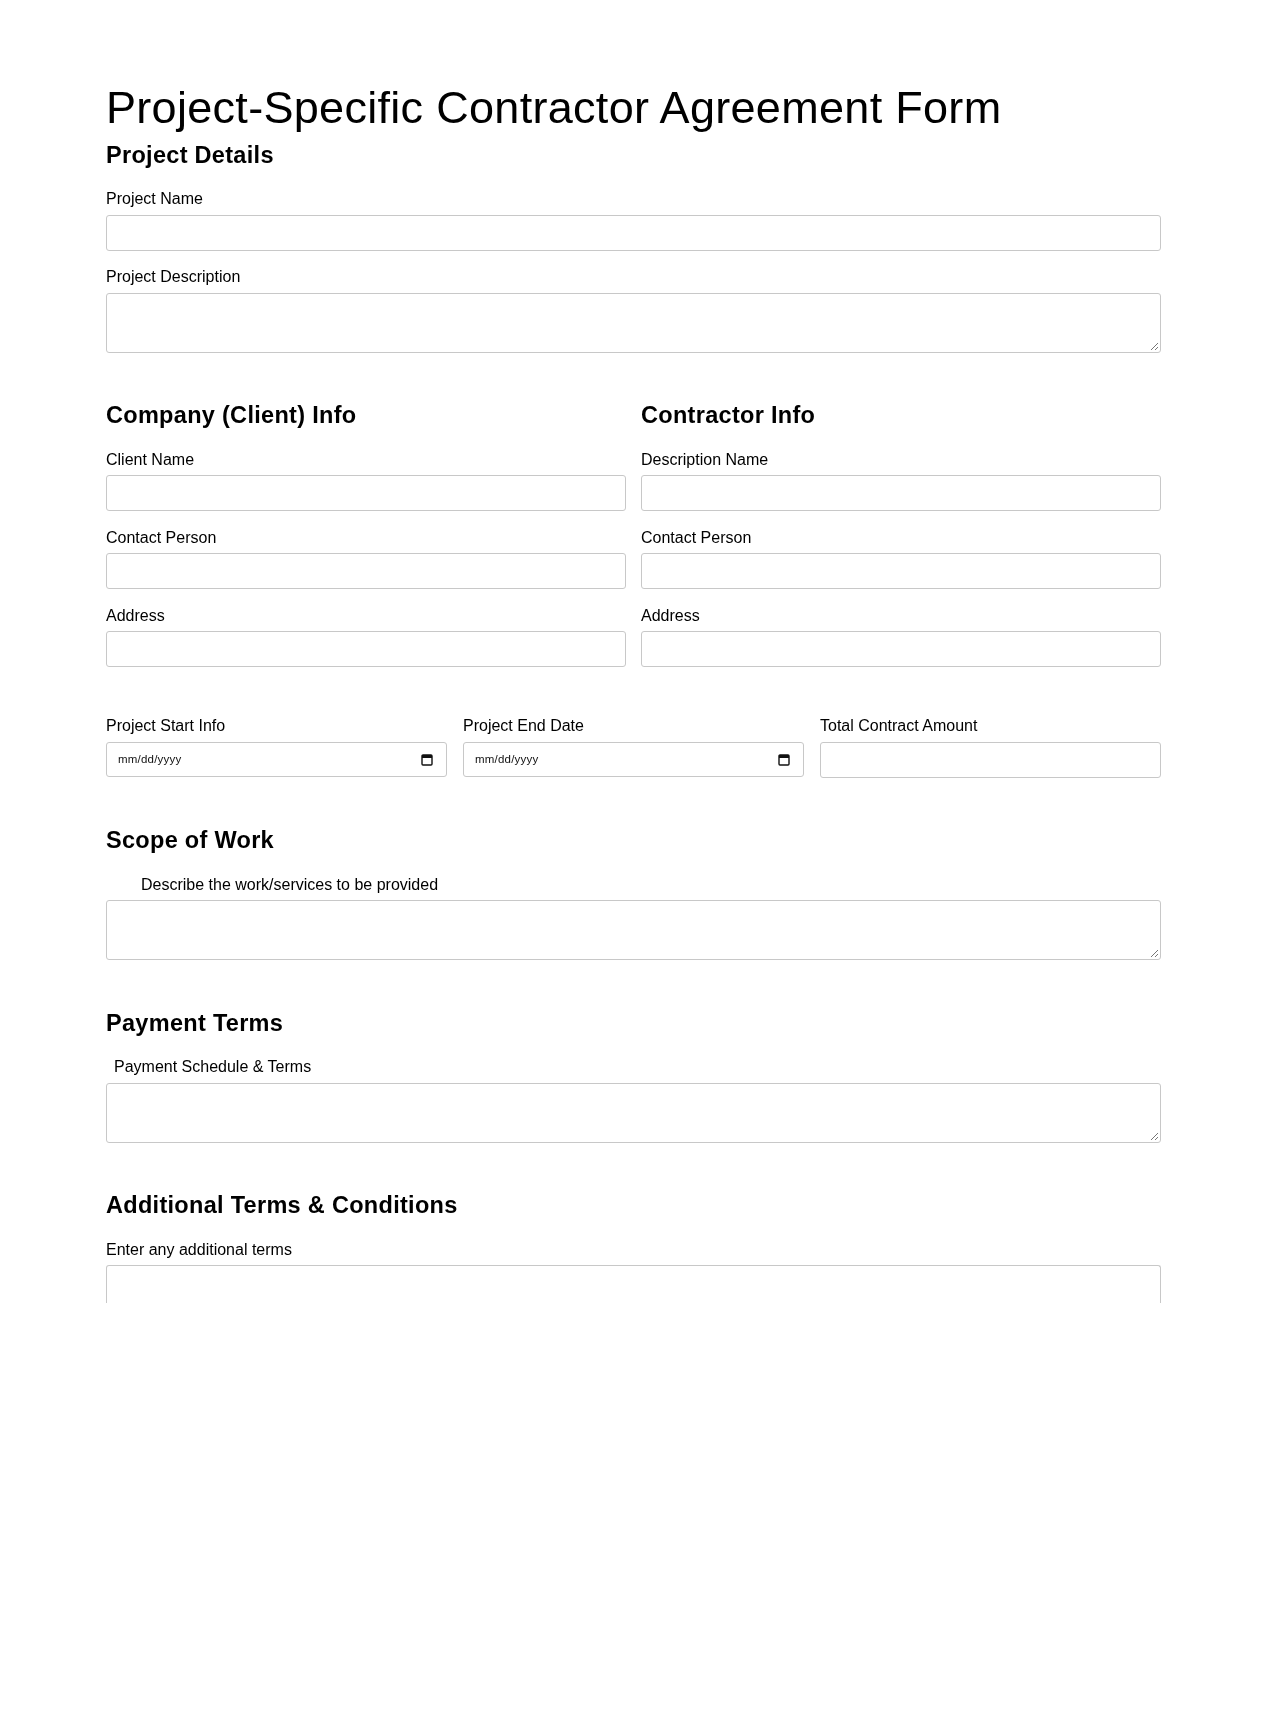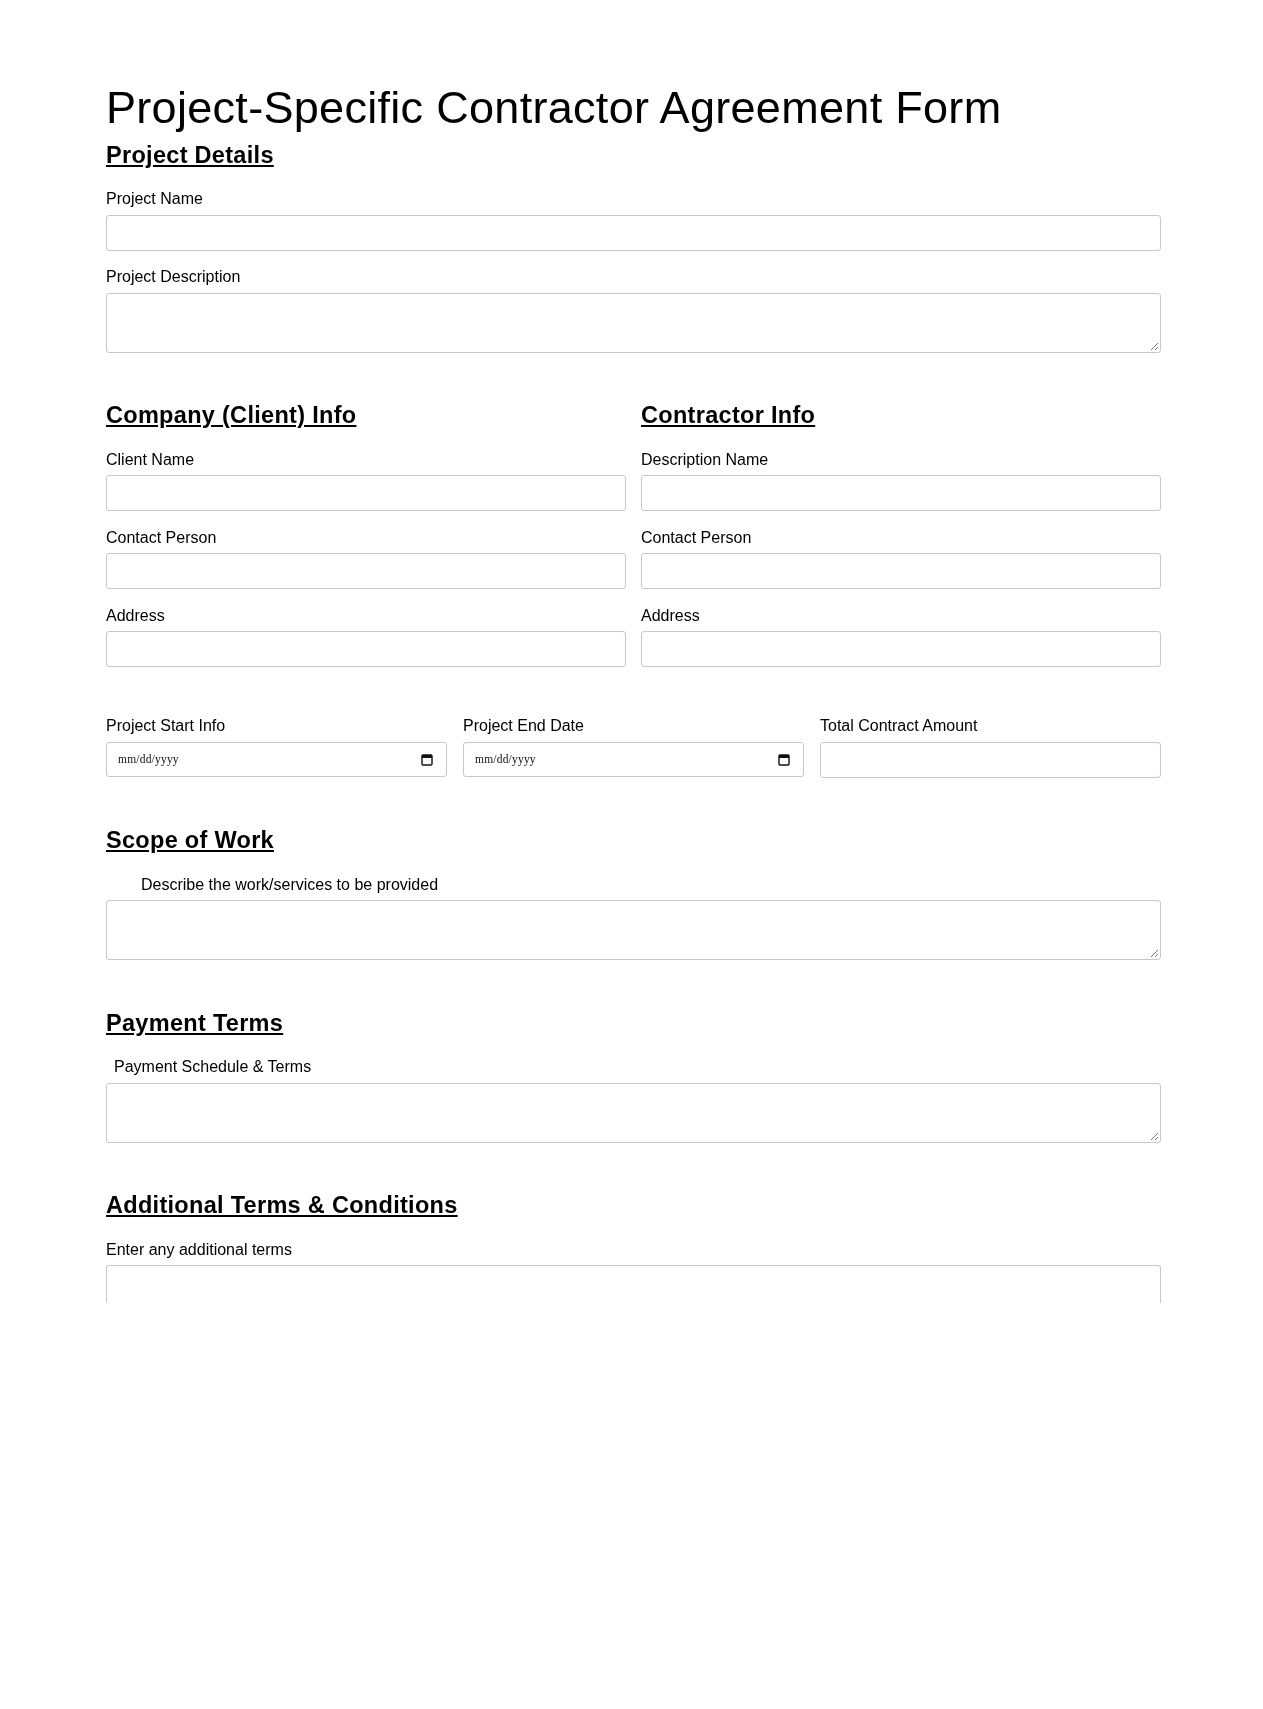"Project Details" .section-title { text-decoration: underline -> none }
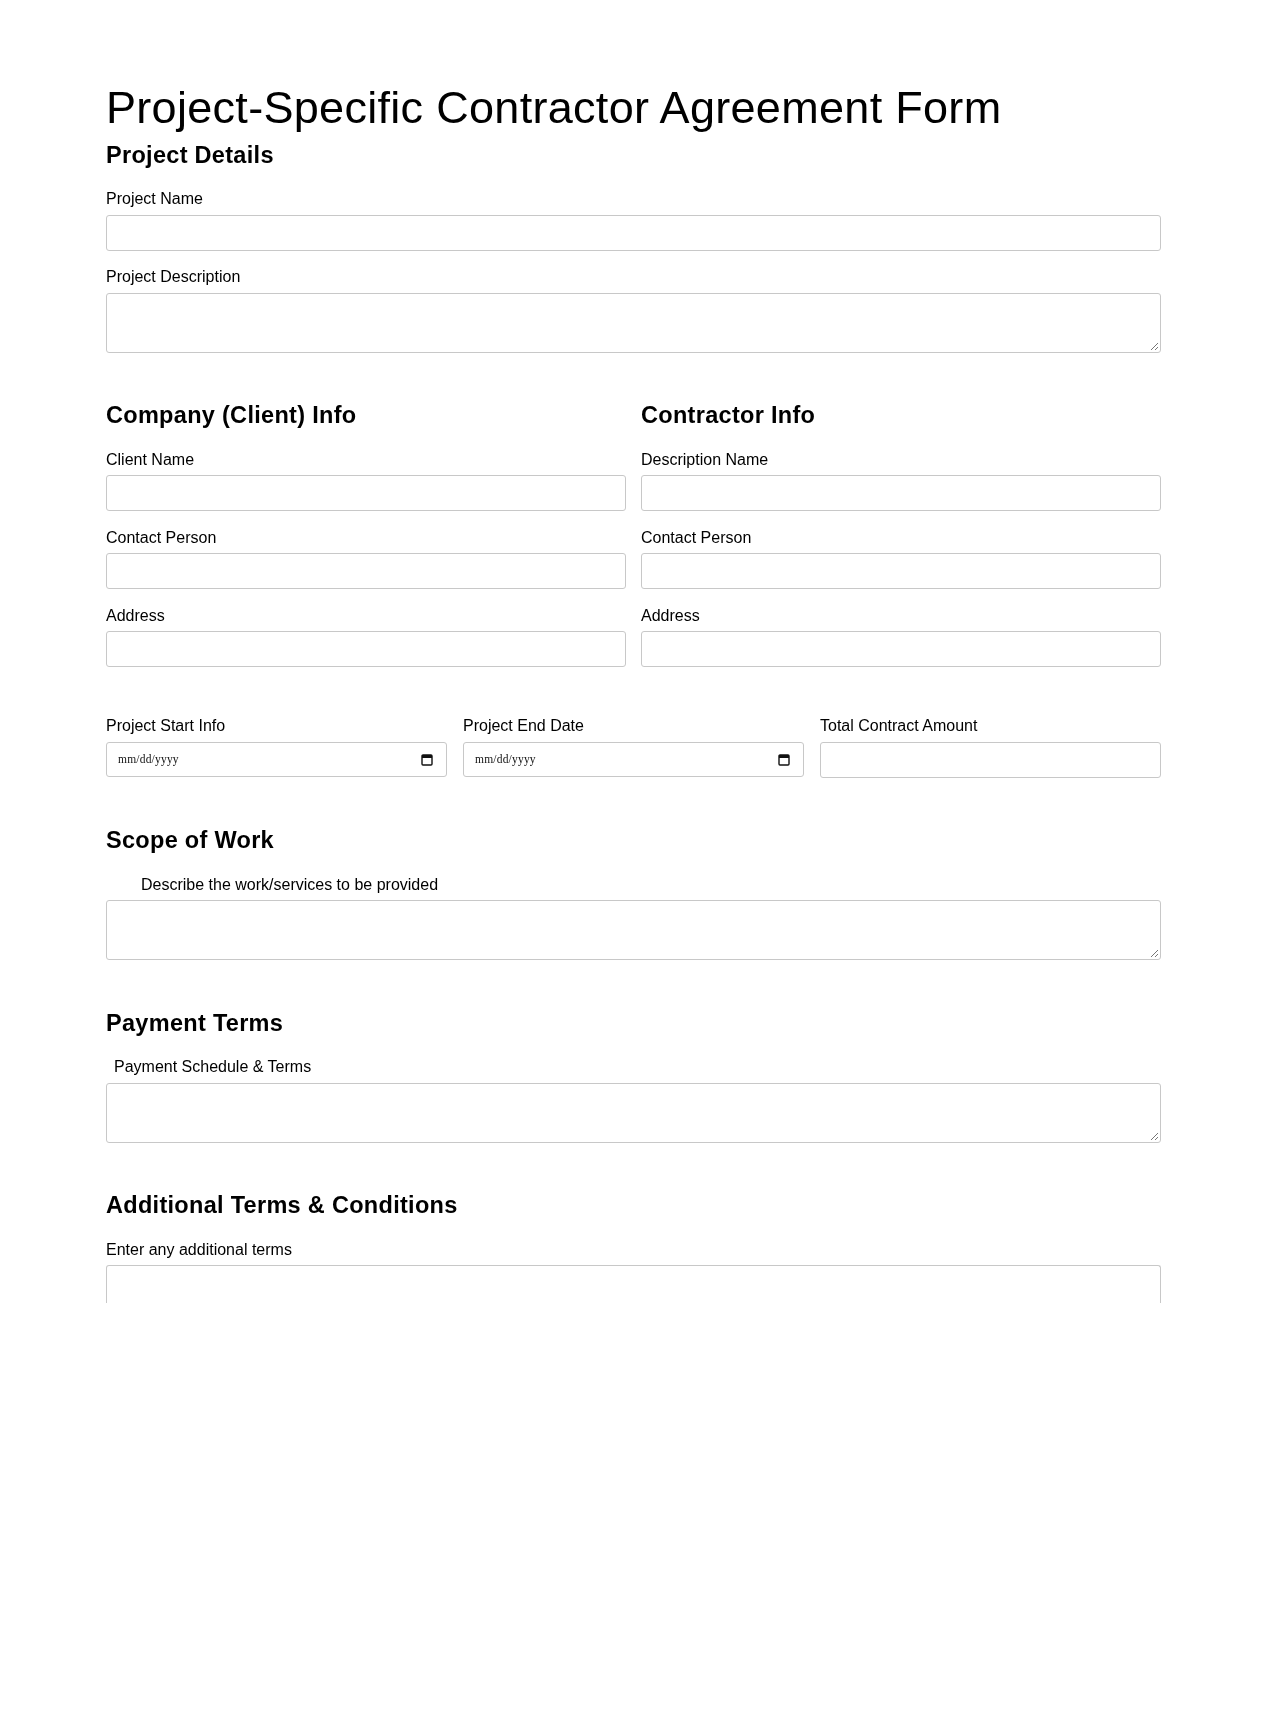"mm/dd/yyyy" .date-text { font-family: Liberation Serif, serif -> Liberation Sans, sans-serif }
